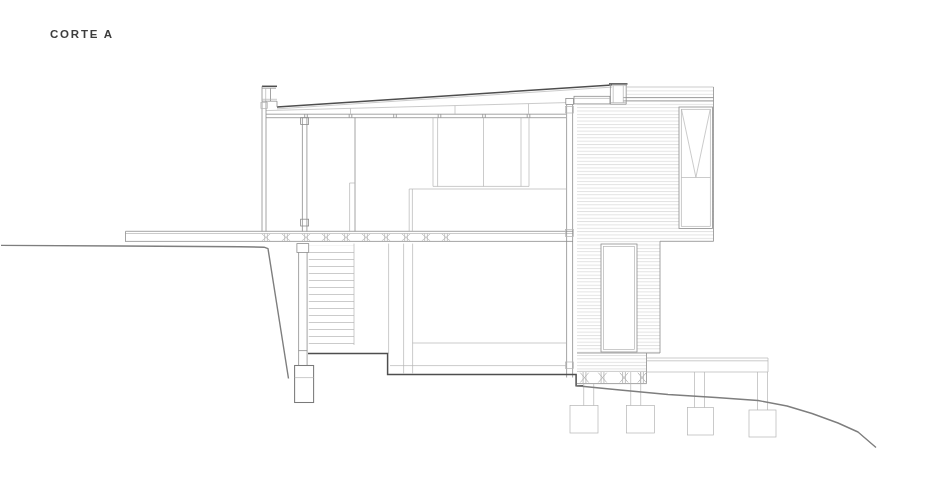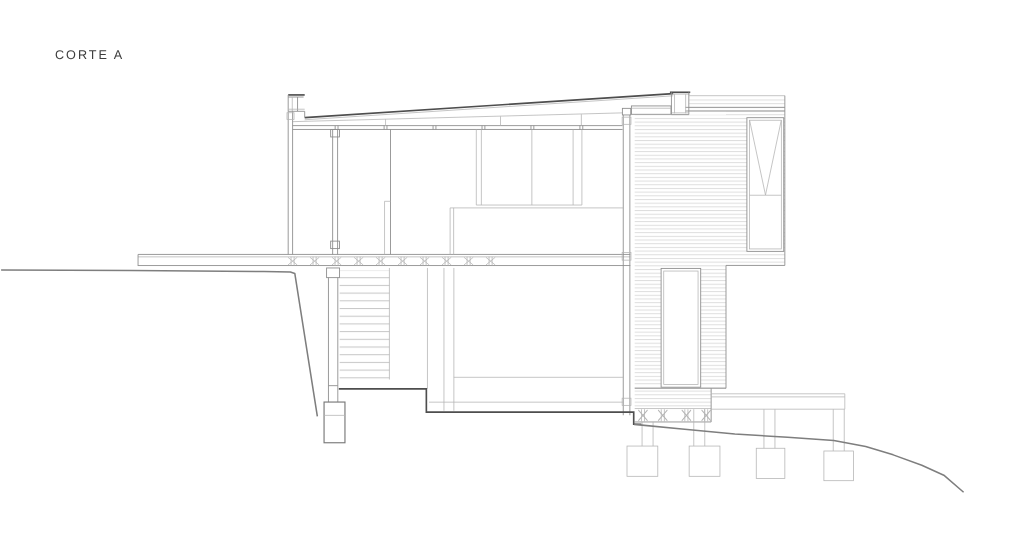"CORTE A" .title { font-weight: 400 -> 700; top: 45px -> 28px }
